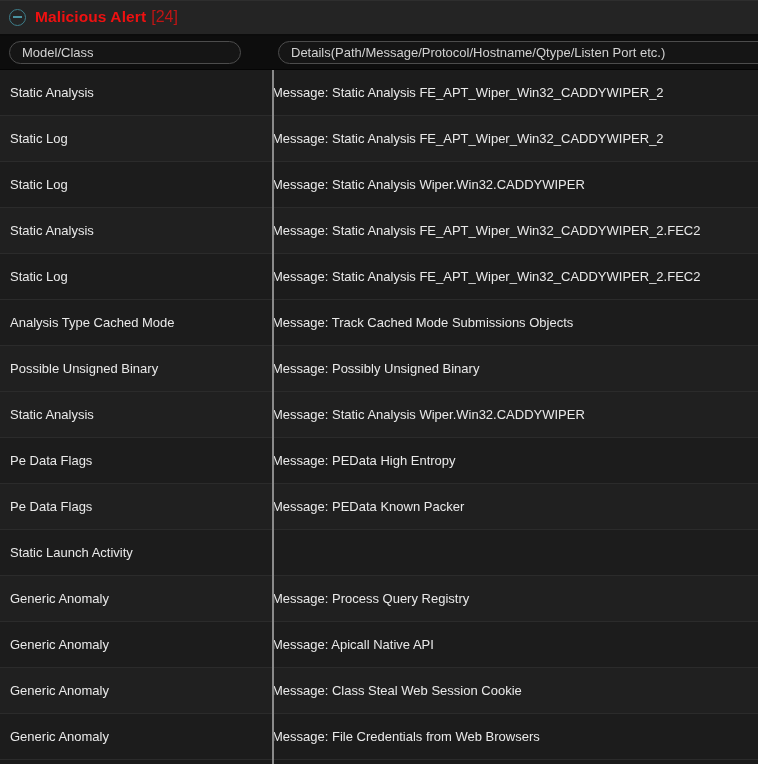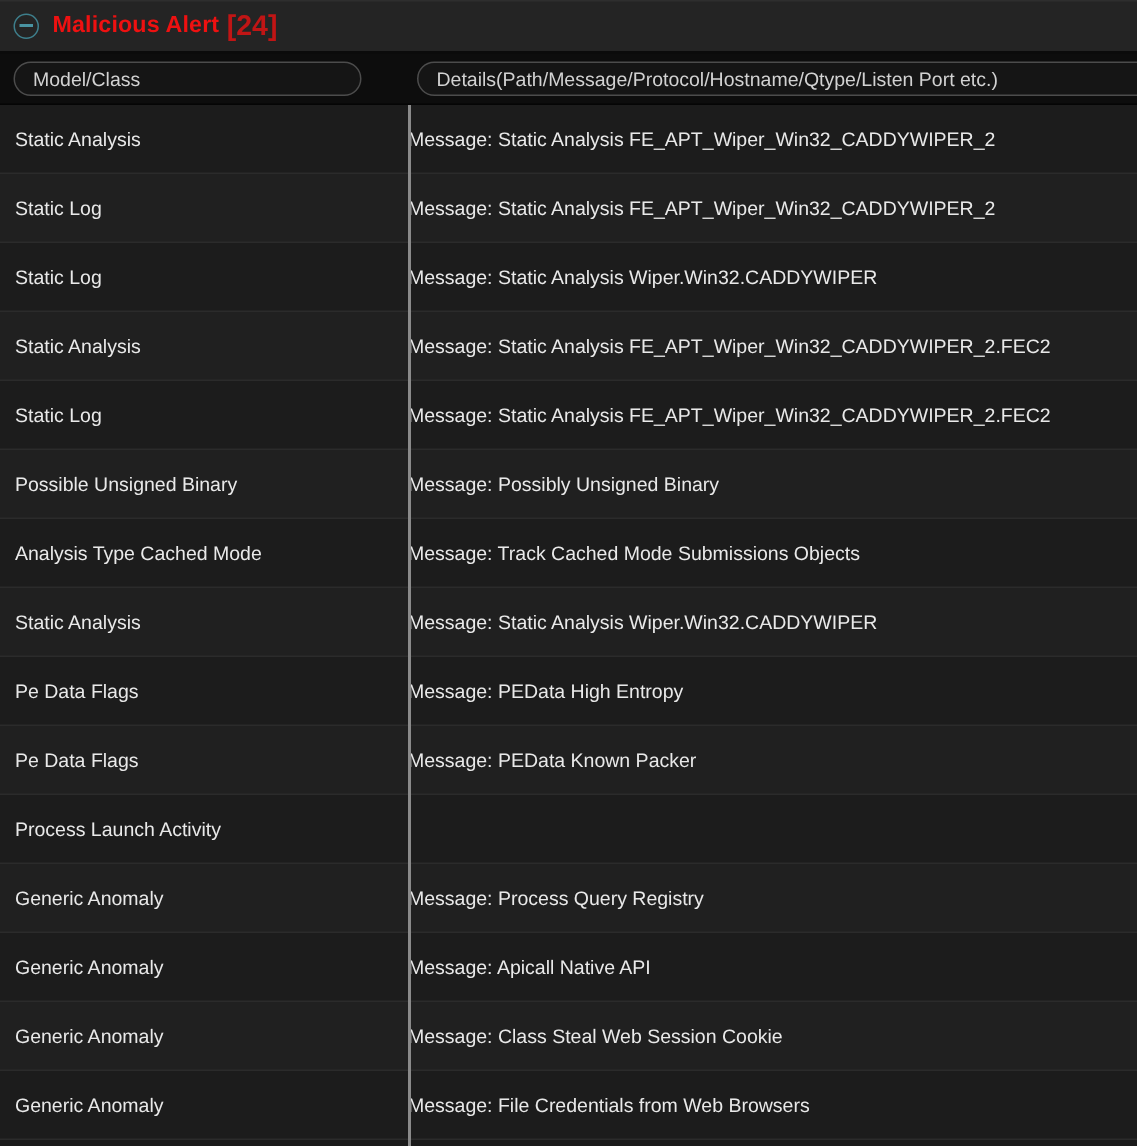"[24]" .alert-count { font-size: 19px -> 16px; font-weight: bold -> normal }
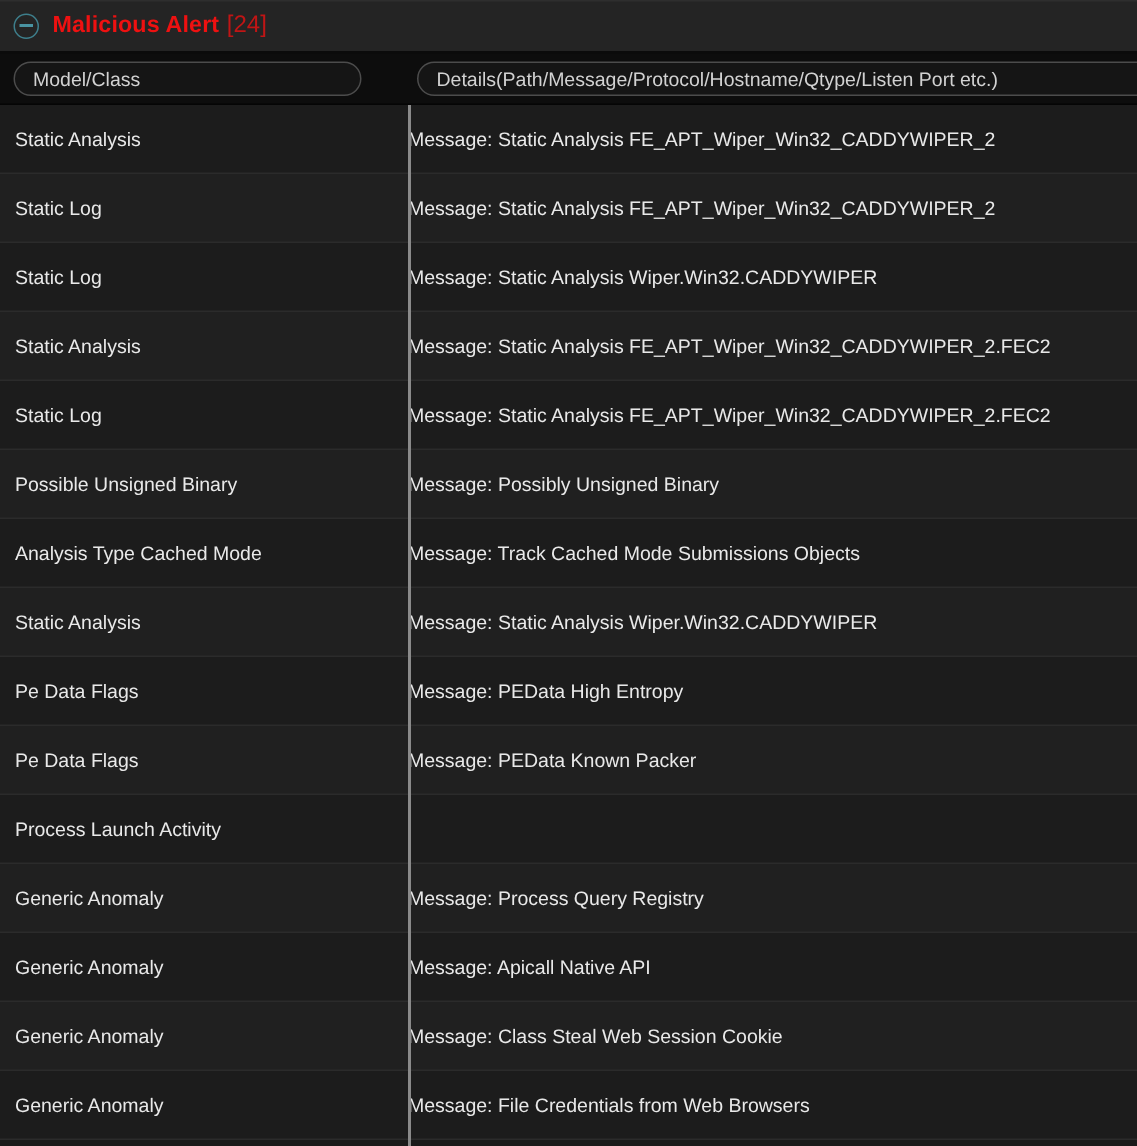"Possible Unsigned Binary" div.row { order: before "Analysis Type Cached Mode" -> after "Analysis Type Cached Mode" }
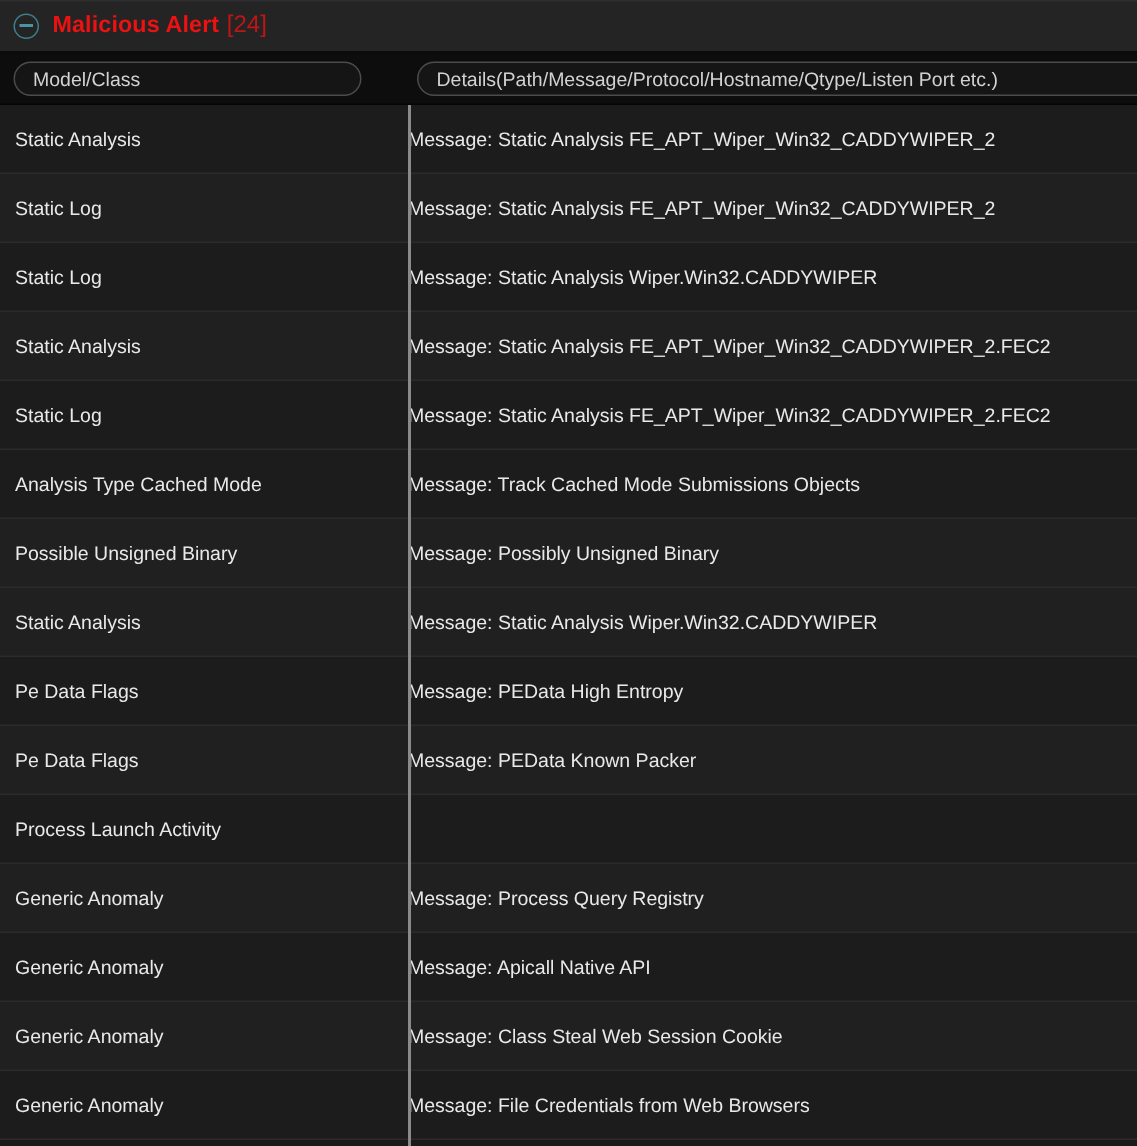"Process Launch Activity" div.cell { text: Process -> Static }
